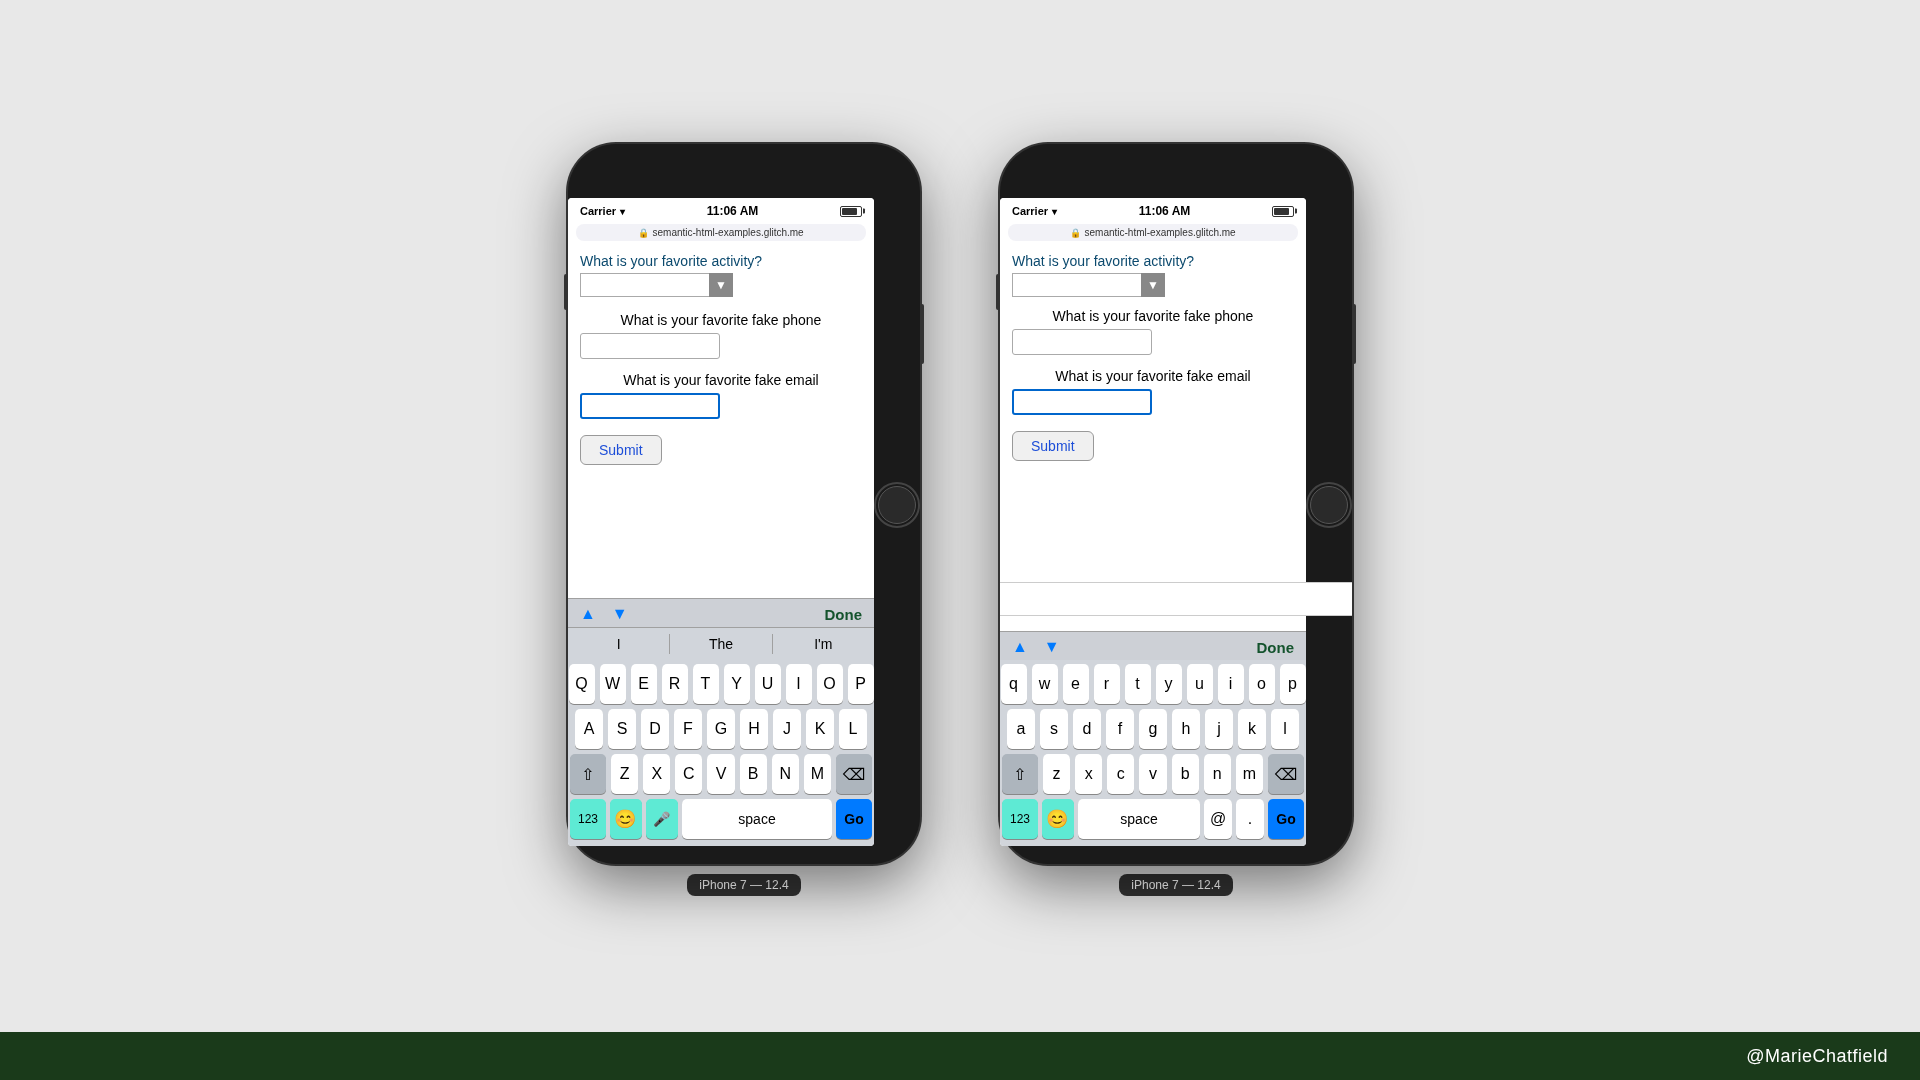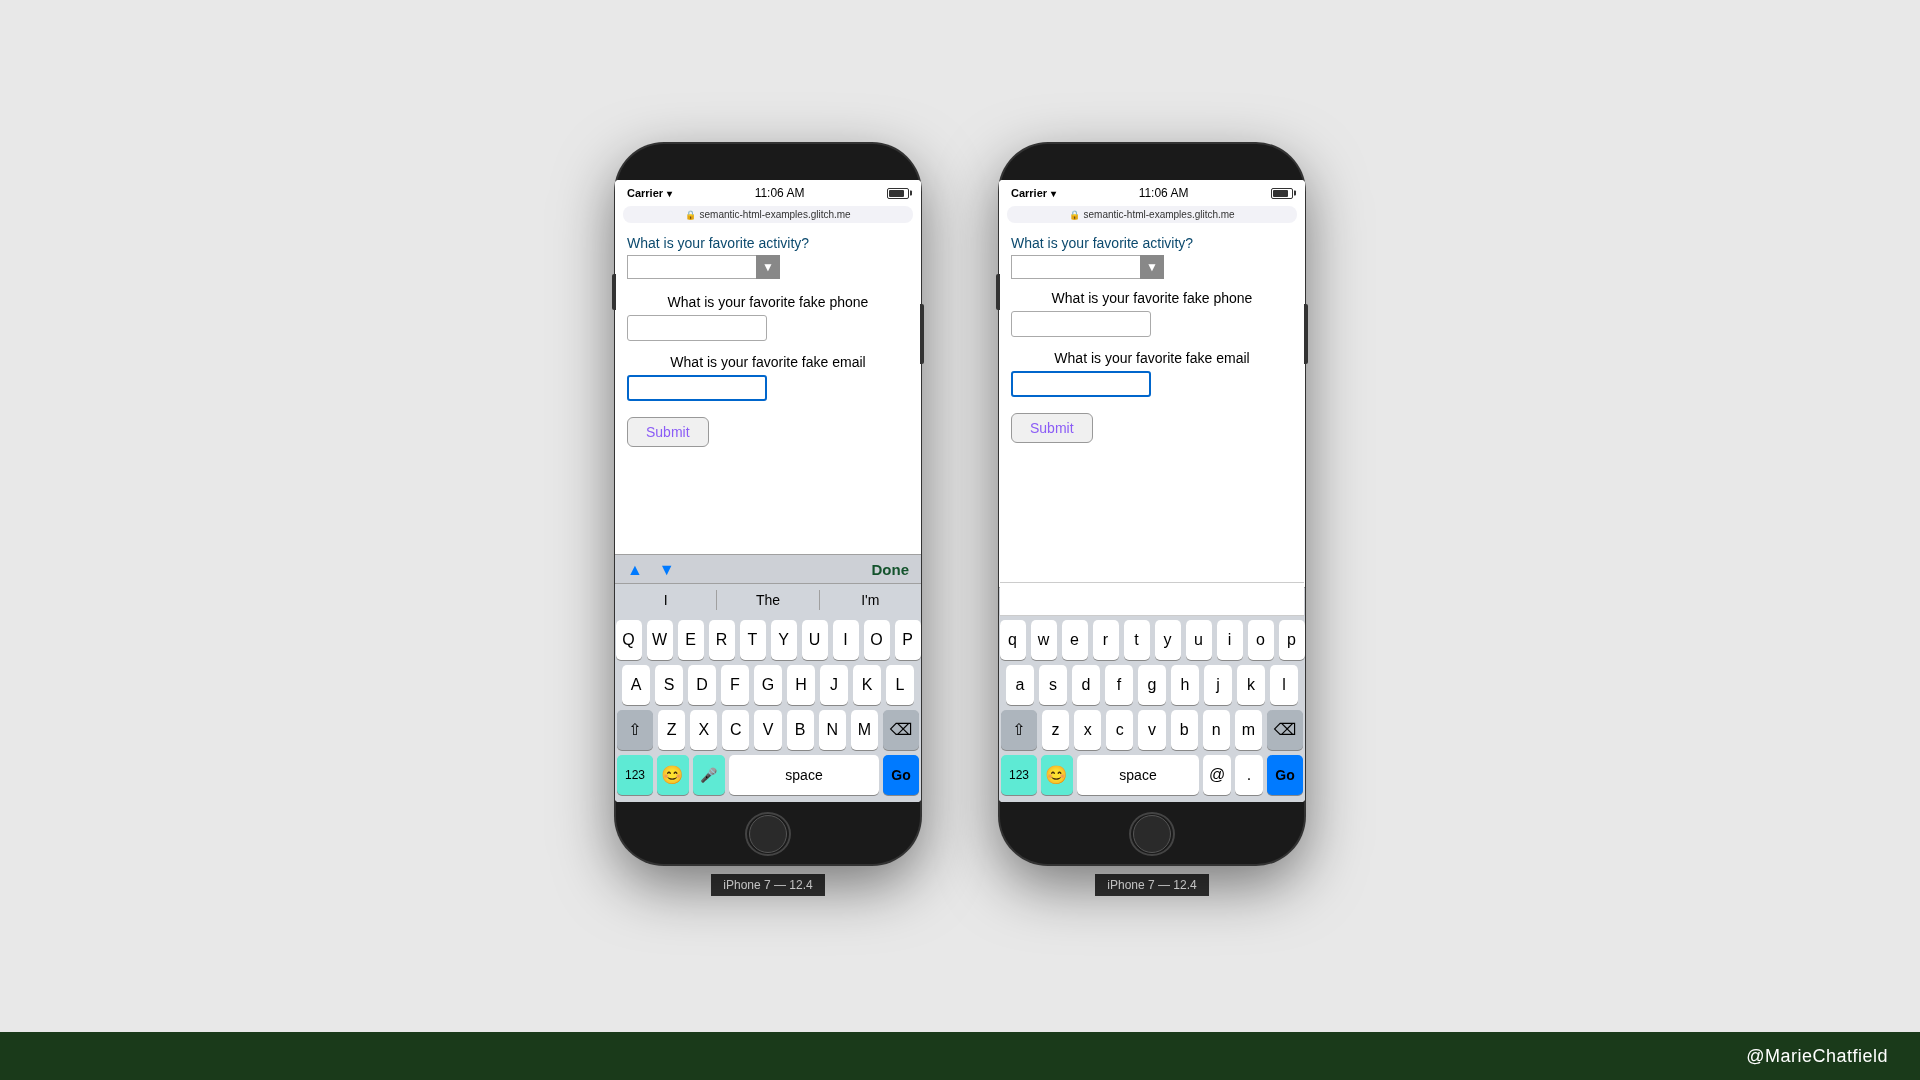"Carrier" .phone { flex-direction: column -> row; width: 304px -> 352px }
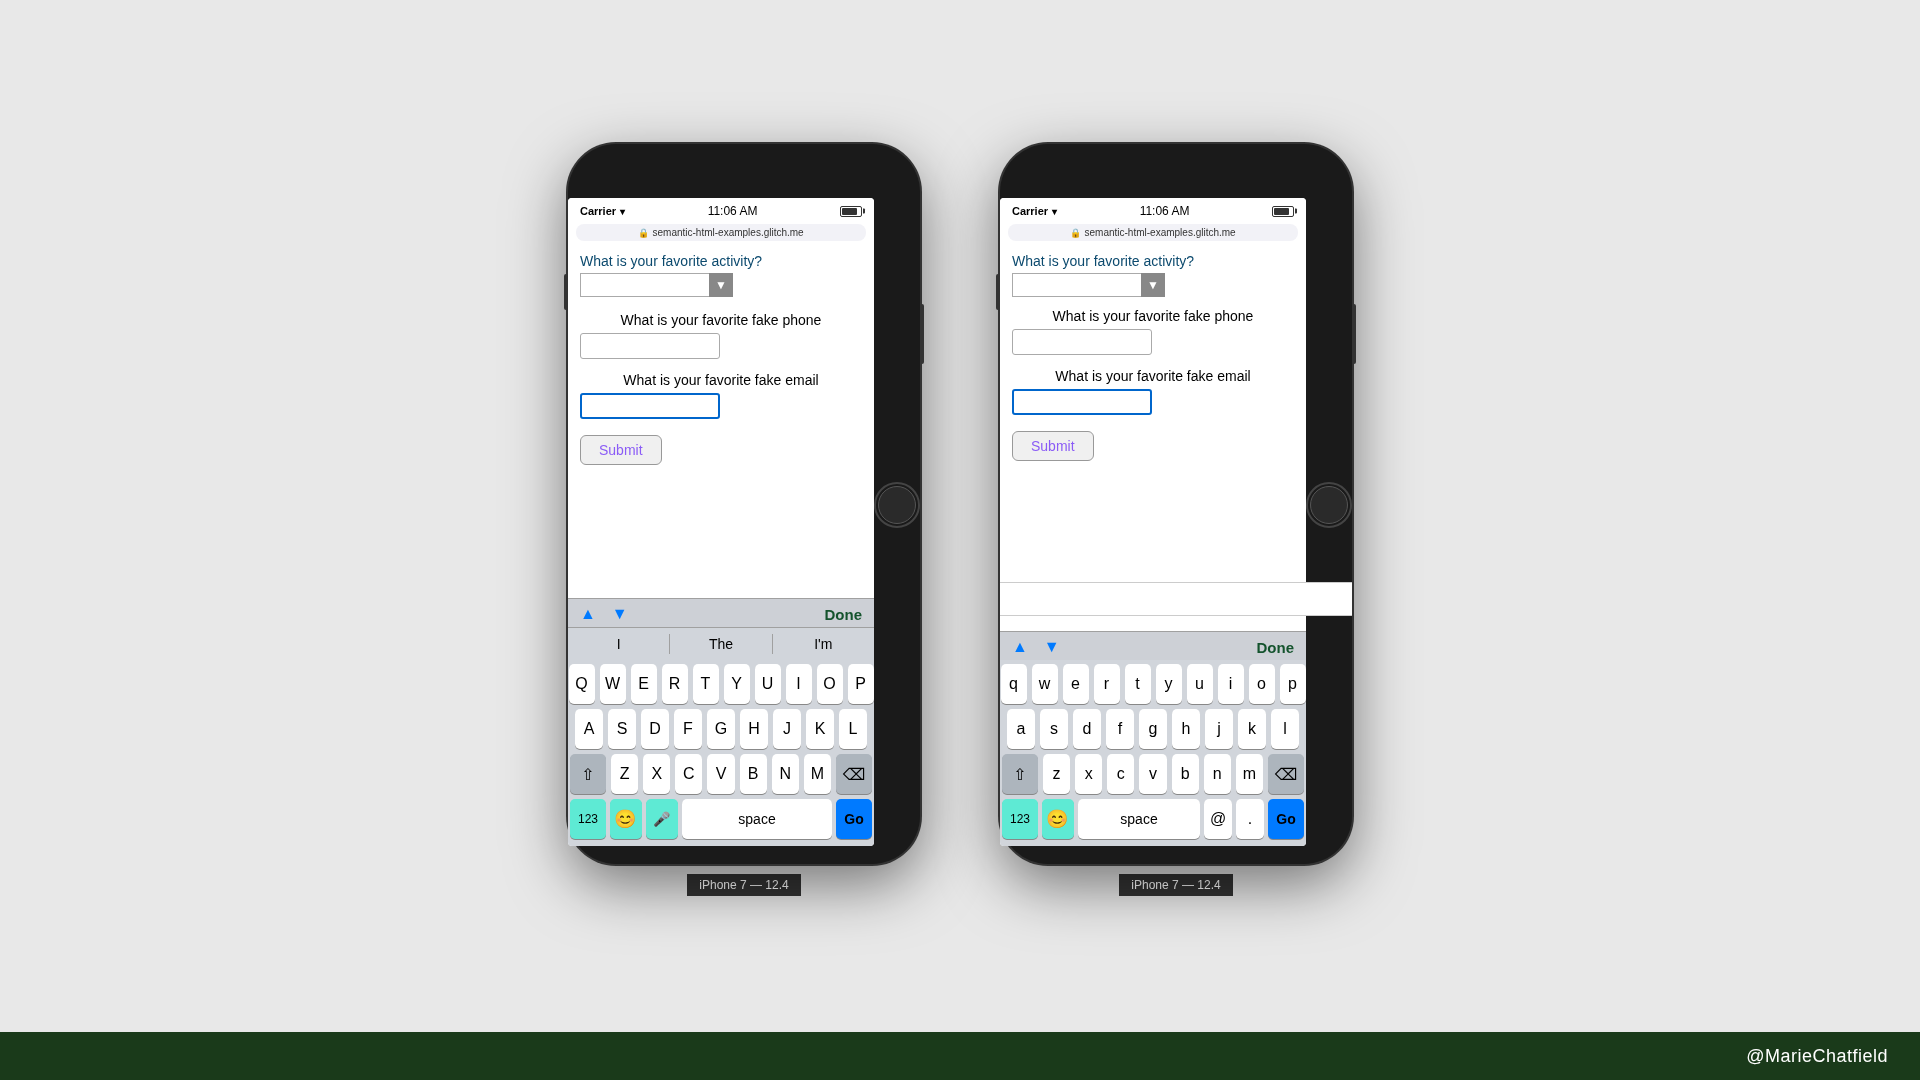"11:06 AM" .status-bar-center { font-weight: 400 -> 700 }
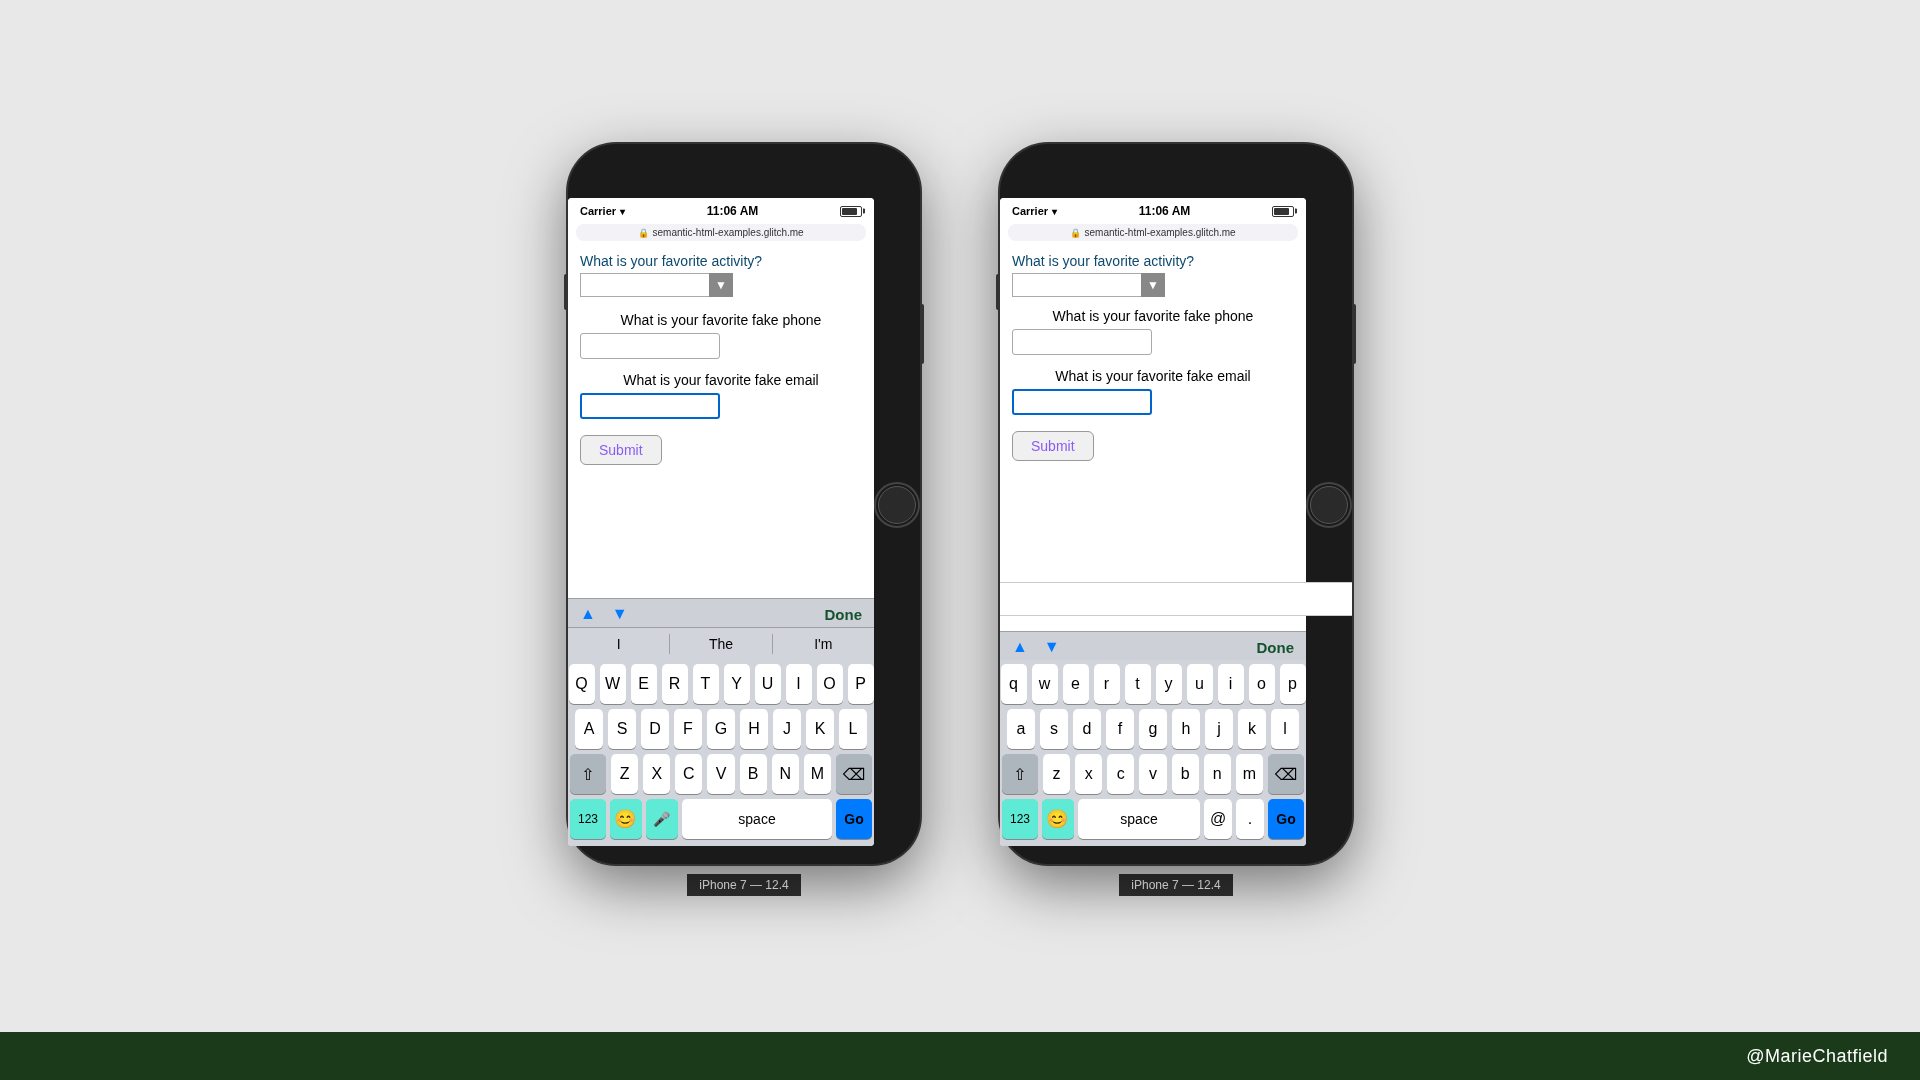"Submit" .submit-btn { color: #8b5cf6 -> #1d4ed8 }
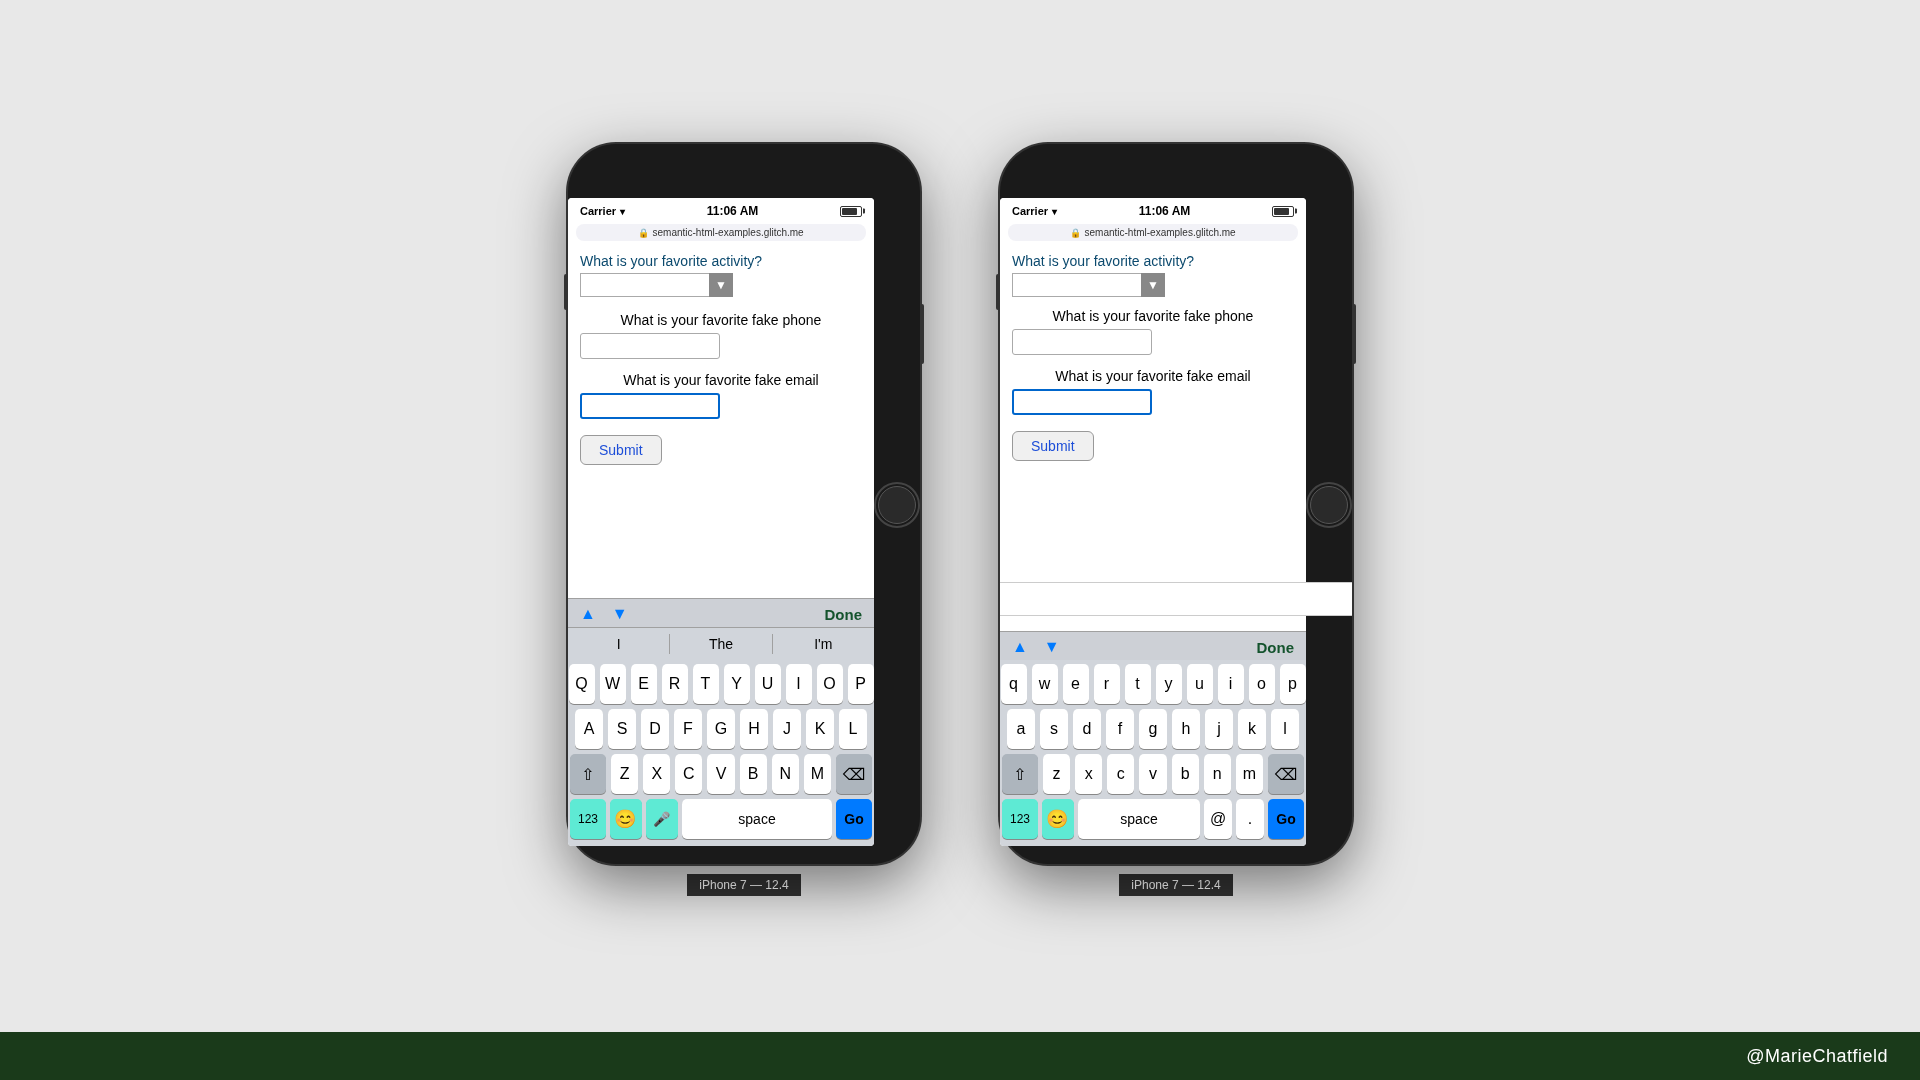"iPhone 7 — 12.4" .phone-label { border-radius: 0 -> 8px }
